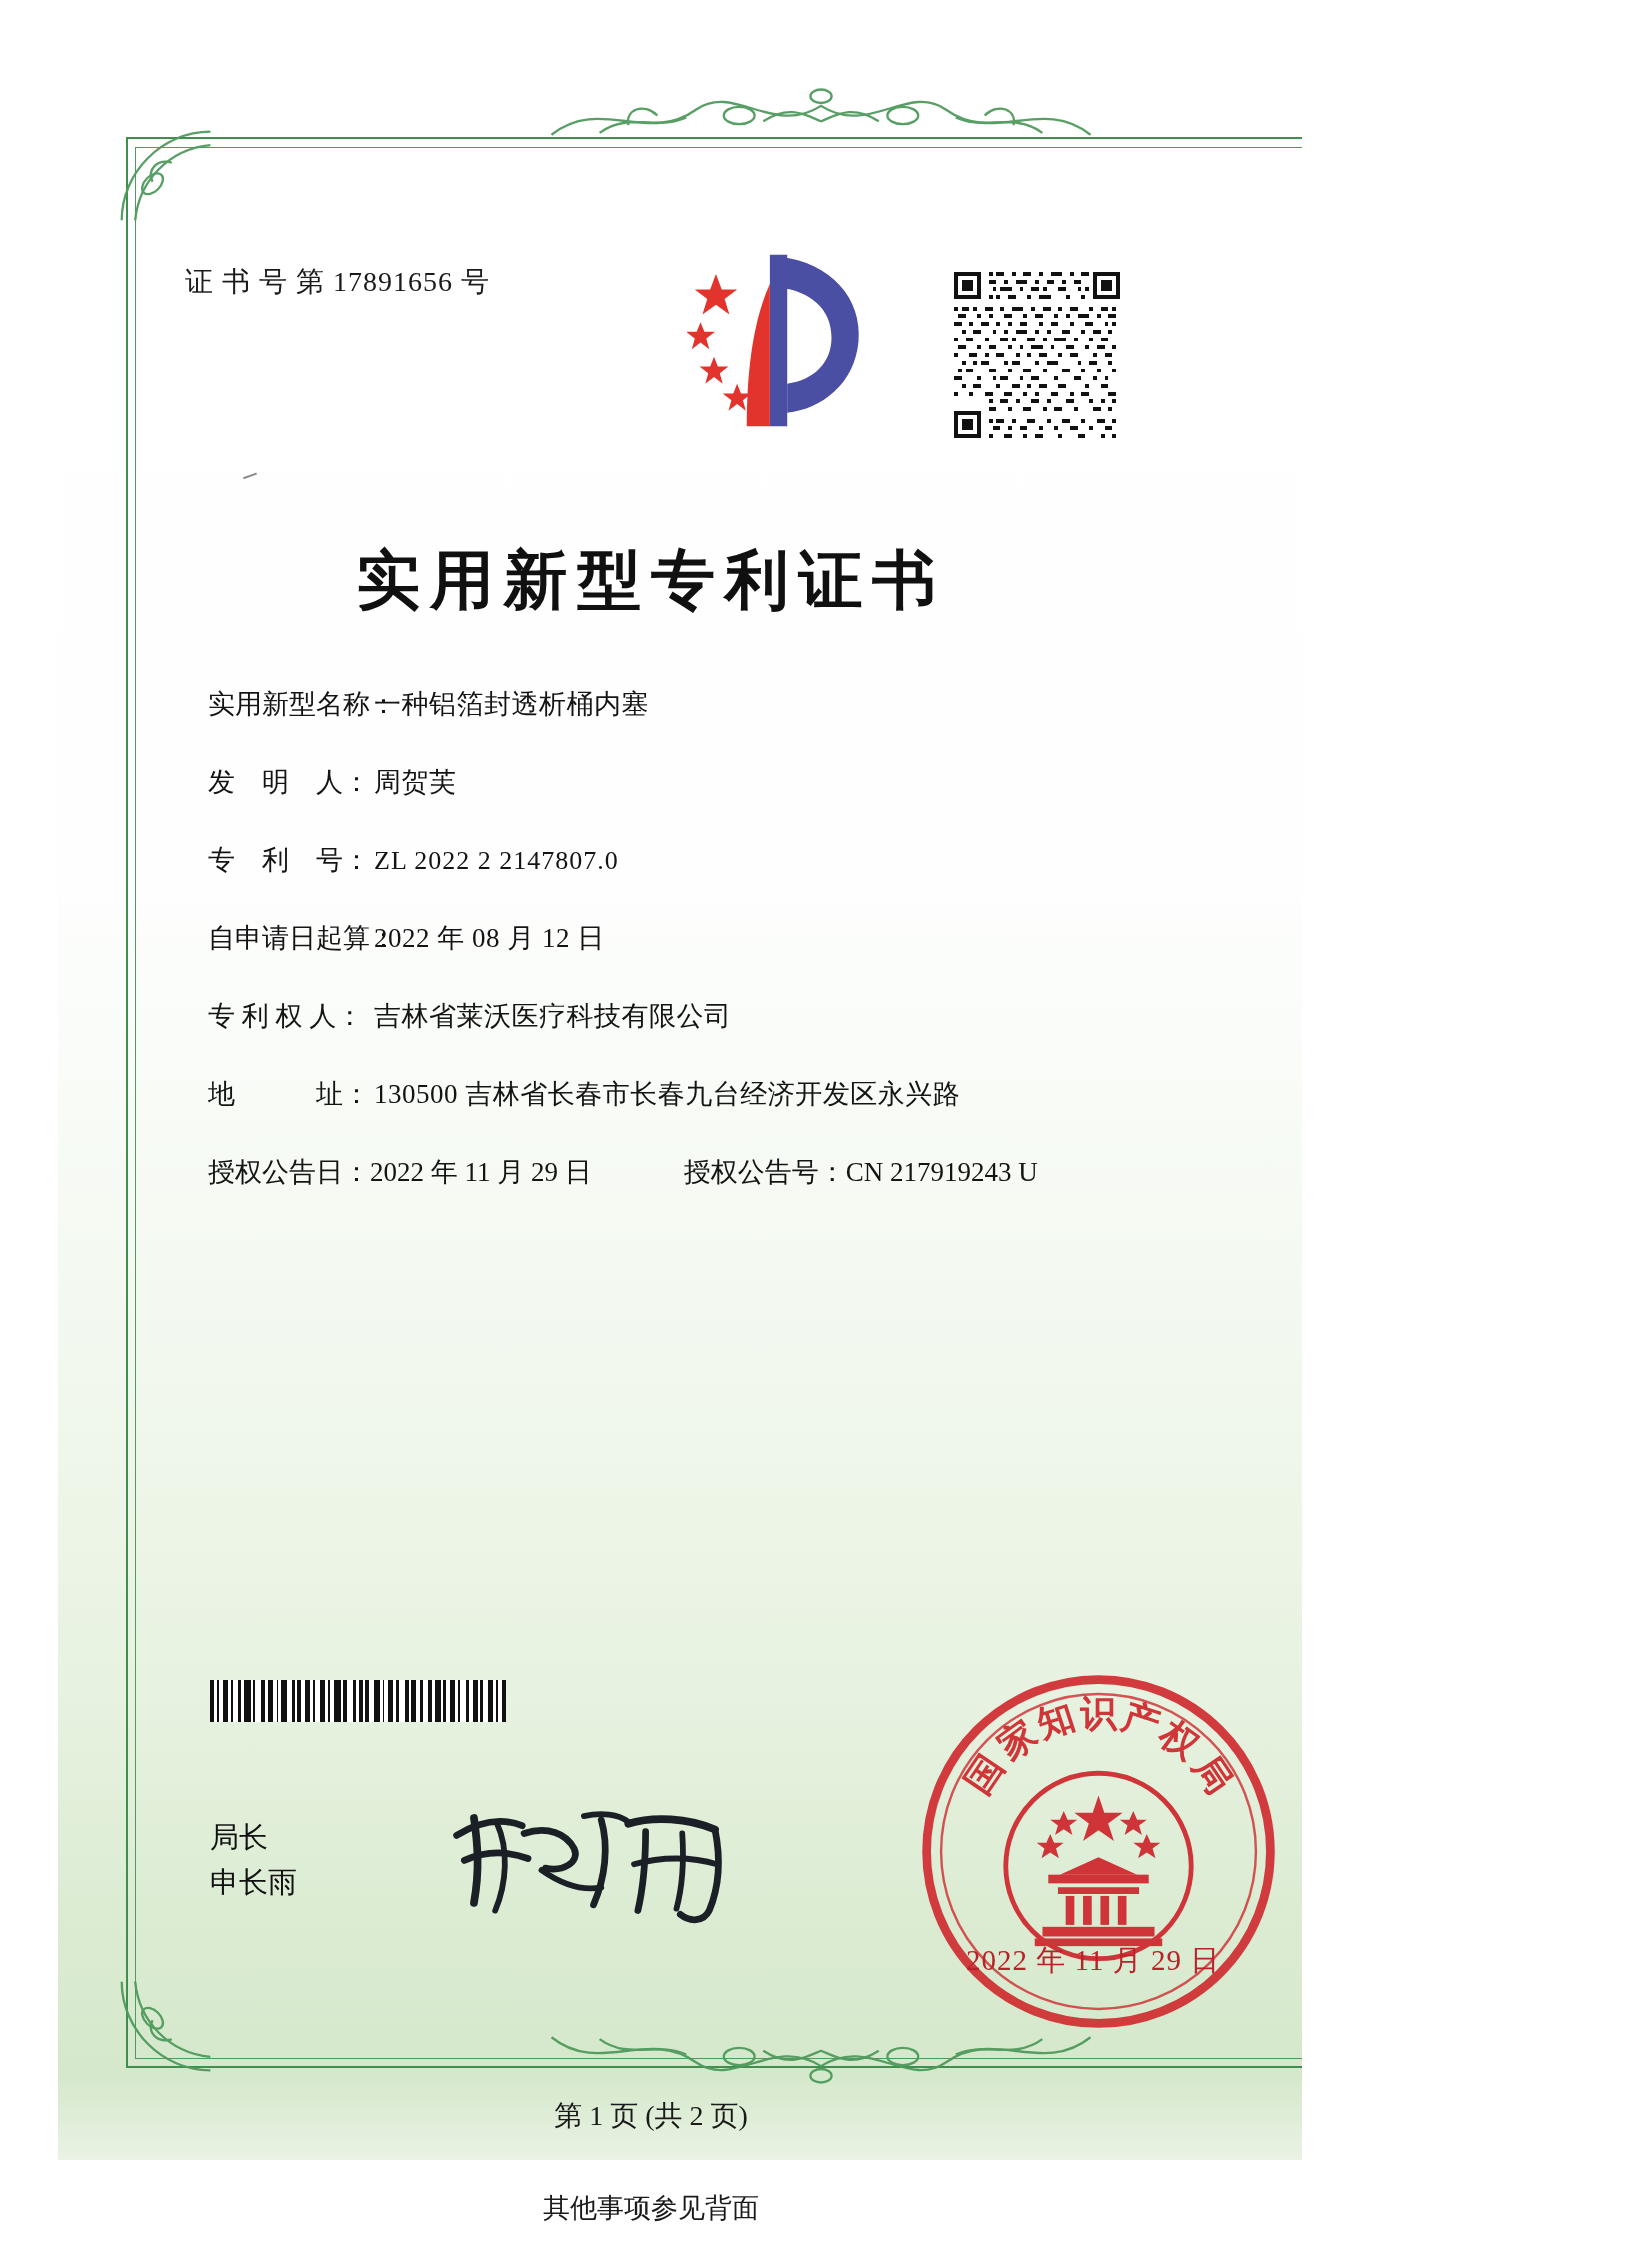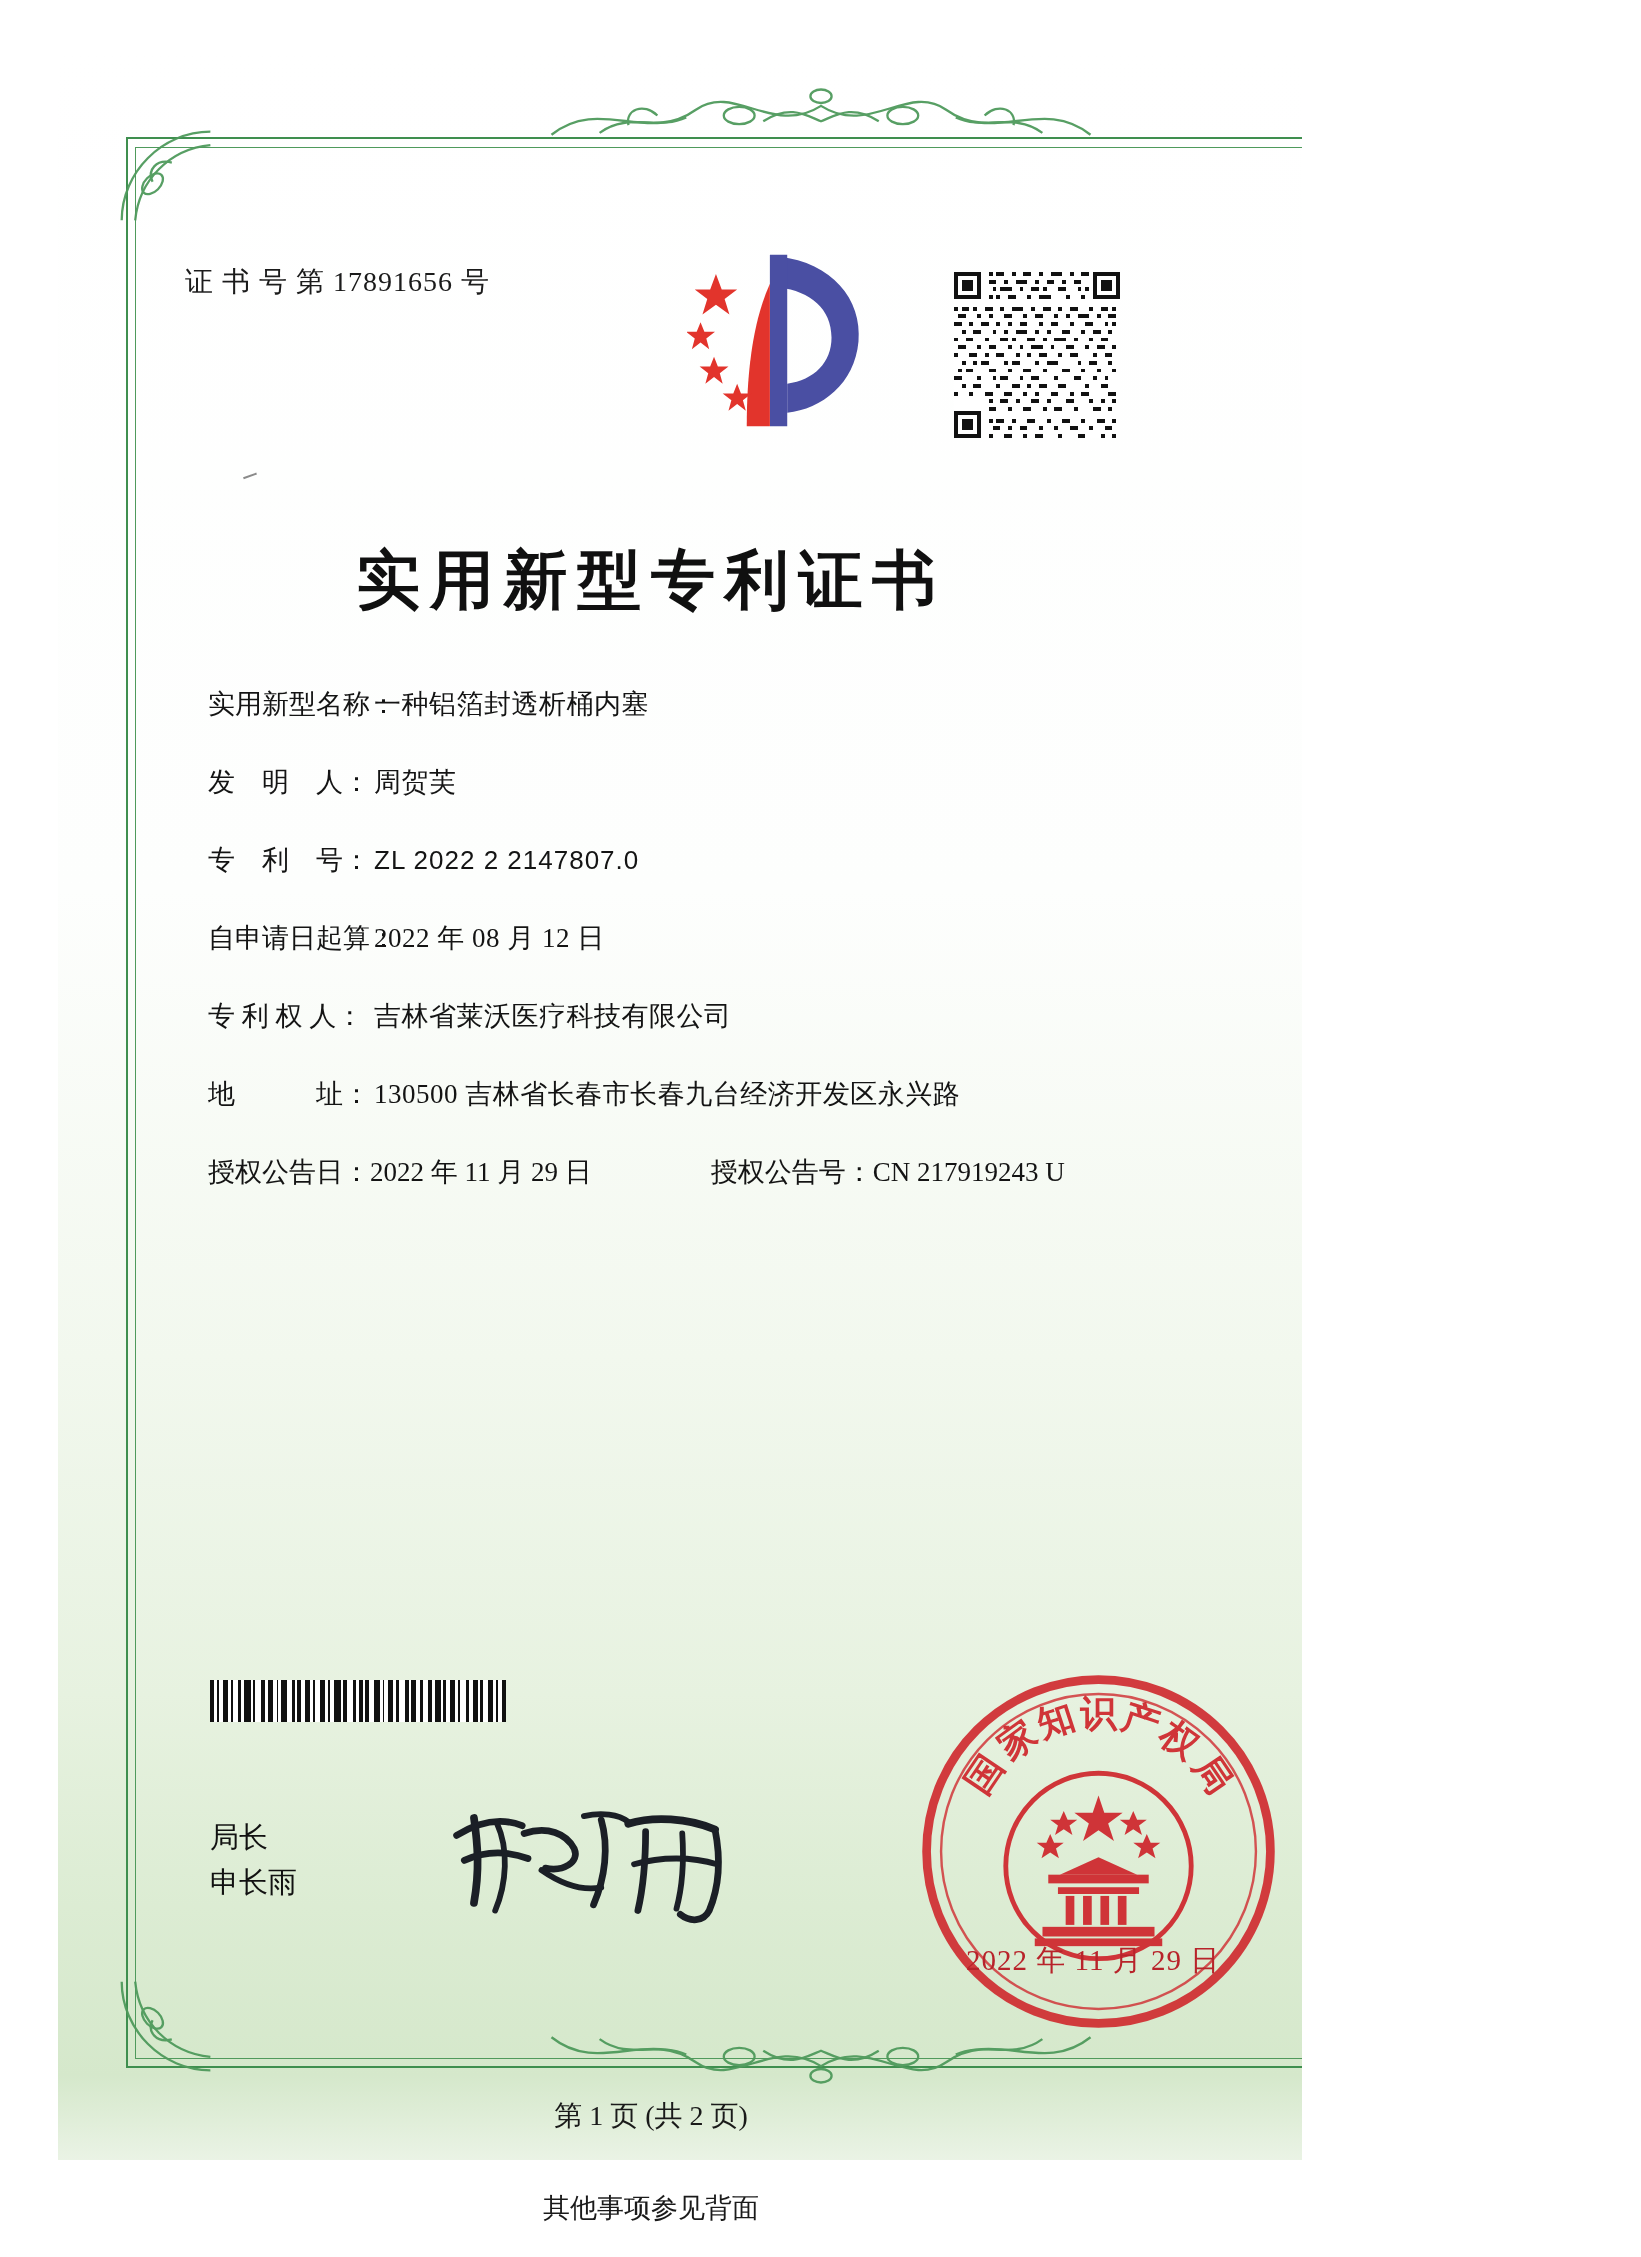"ZL 2022 2 2147807.0" .field .val.mono { font-family: Liberation Sans, sans-serif -> Liberation Serif, serif }
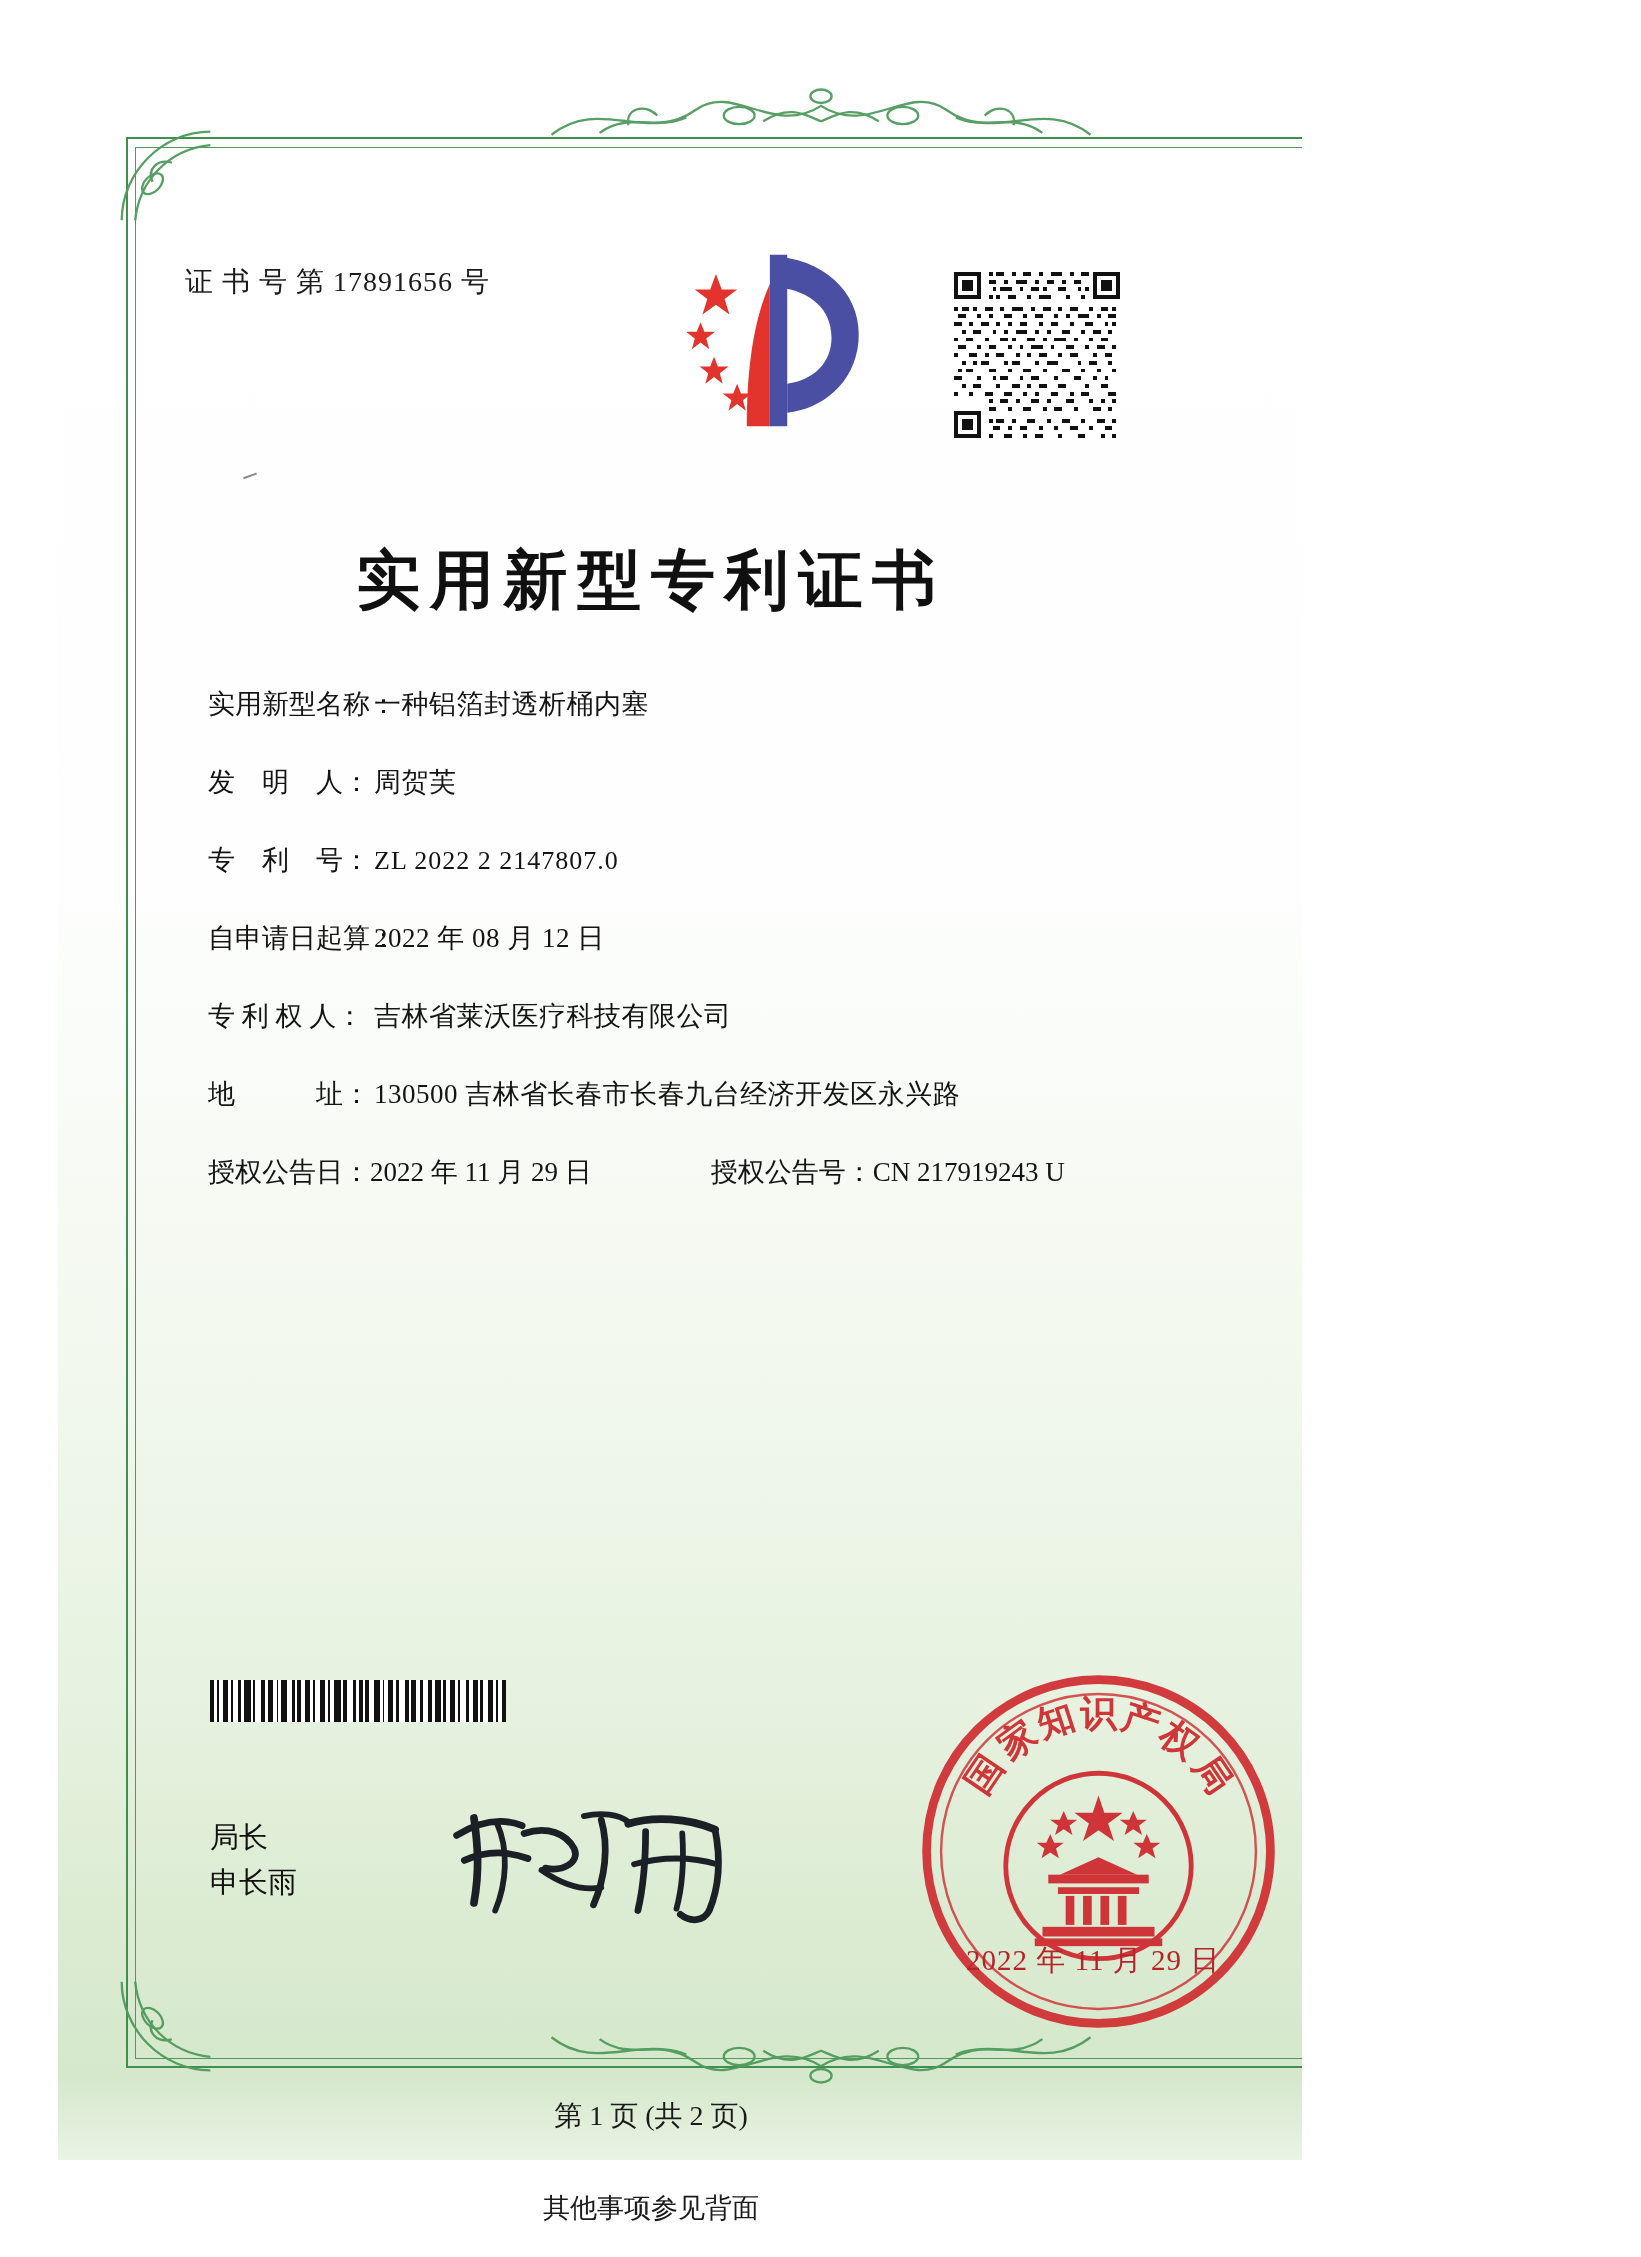"授权公告号：" .row-two .lab2 { margin-left: 27px -> none }
